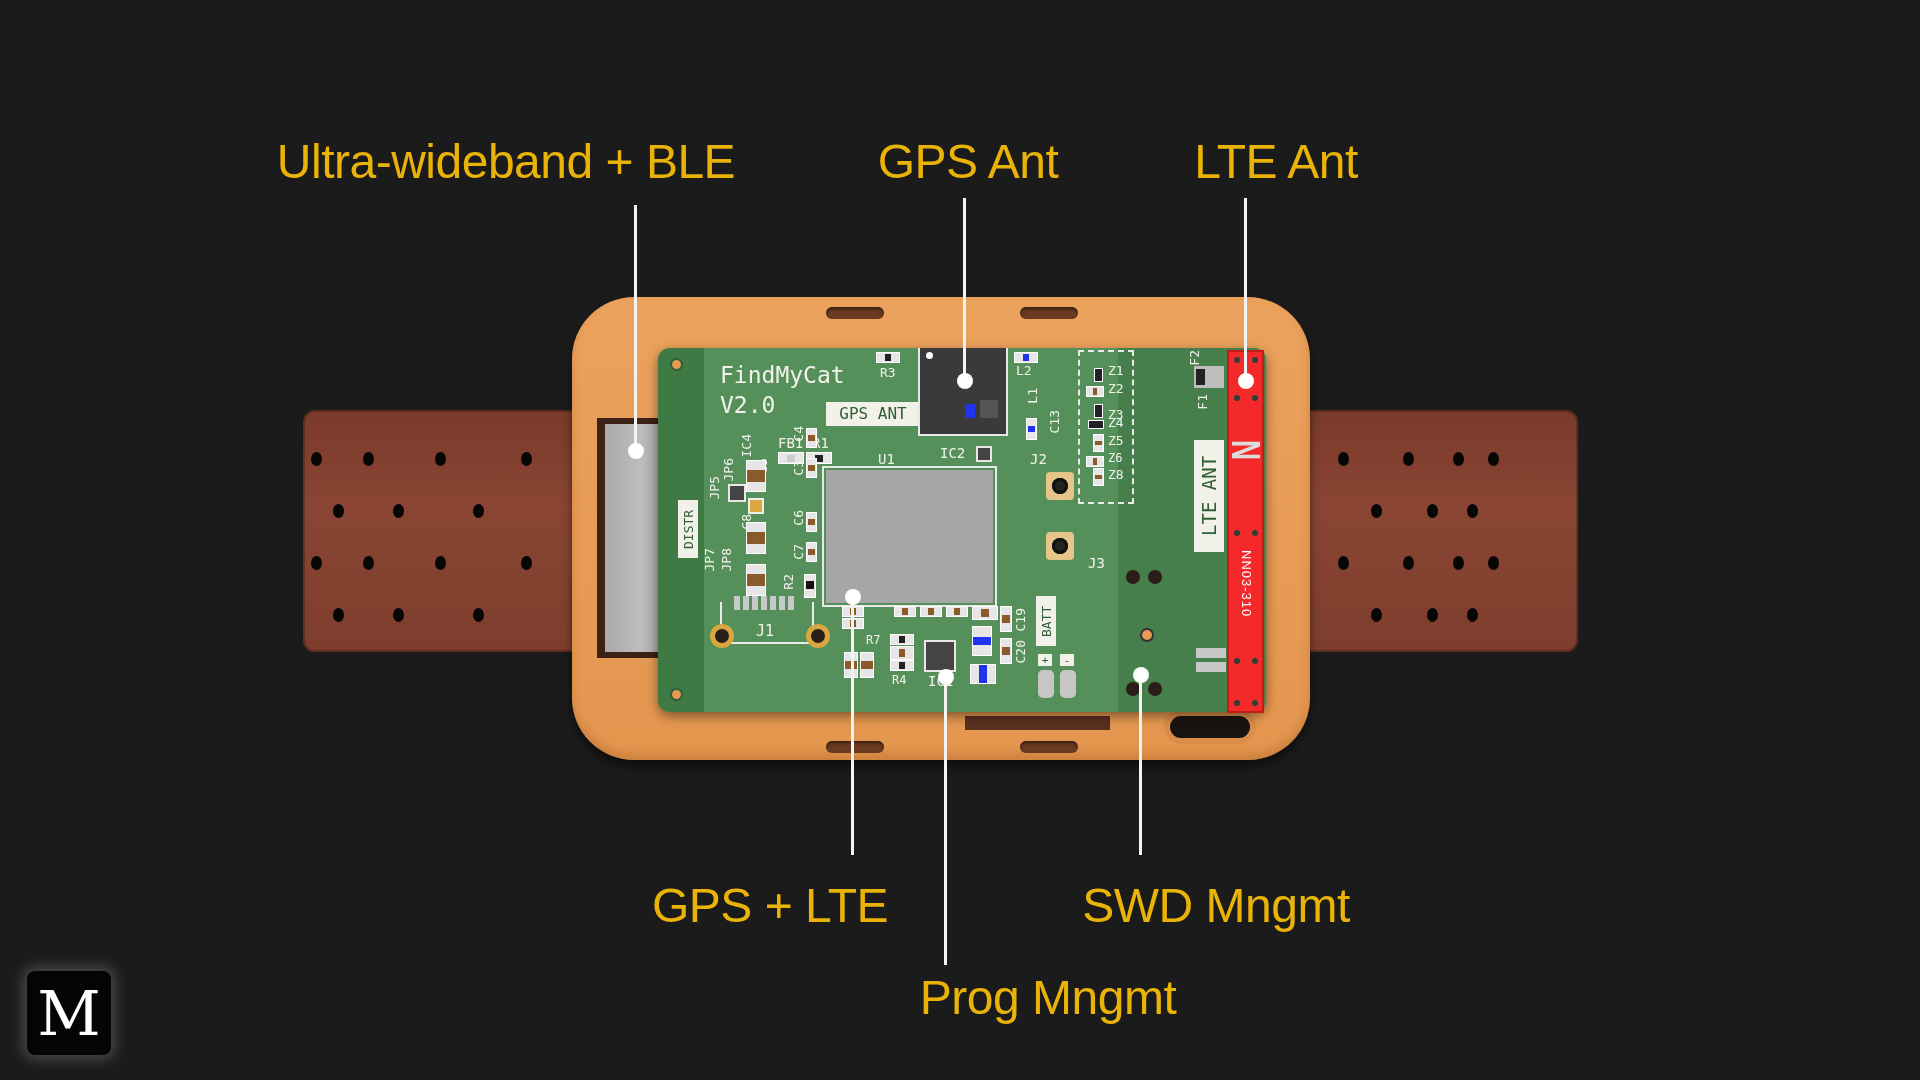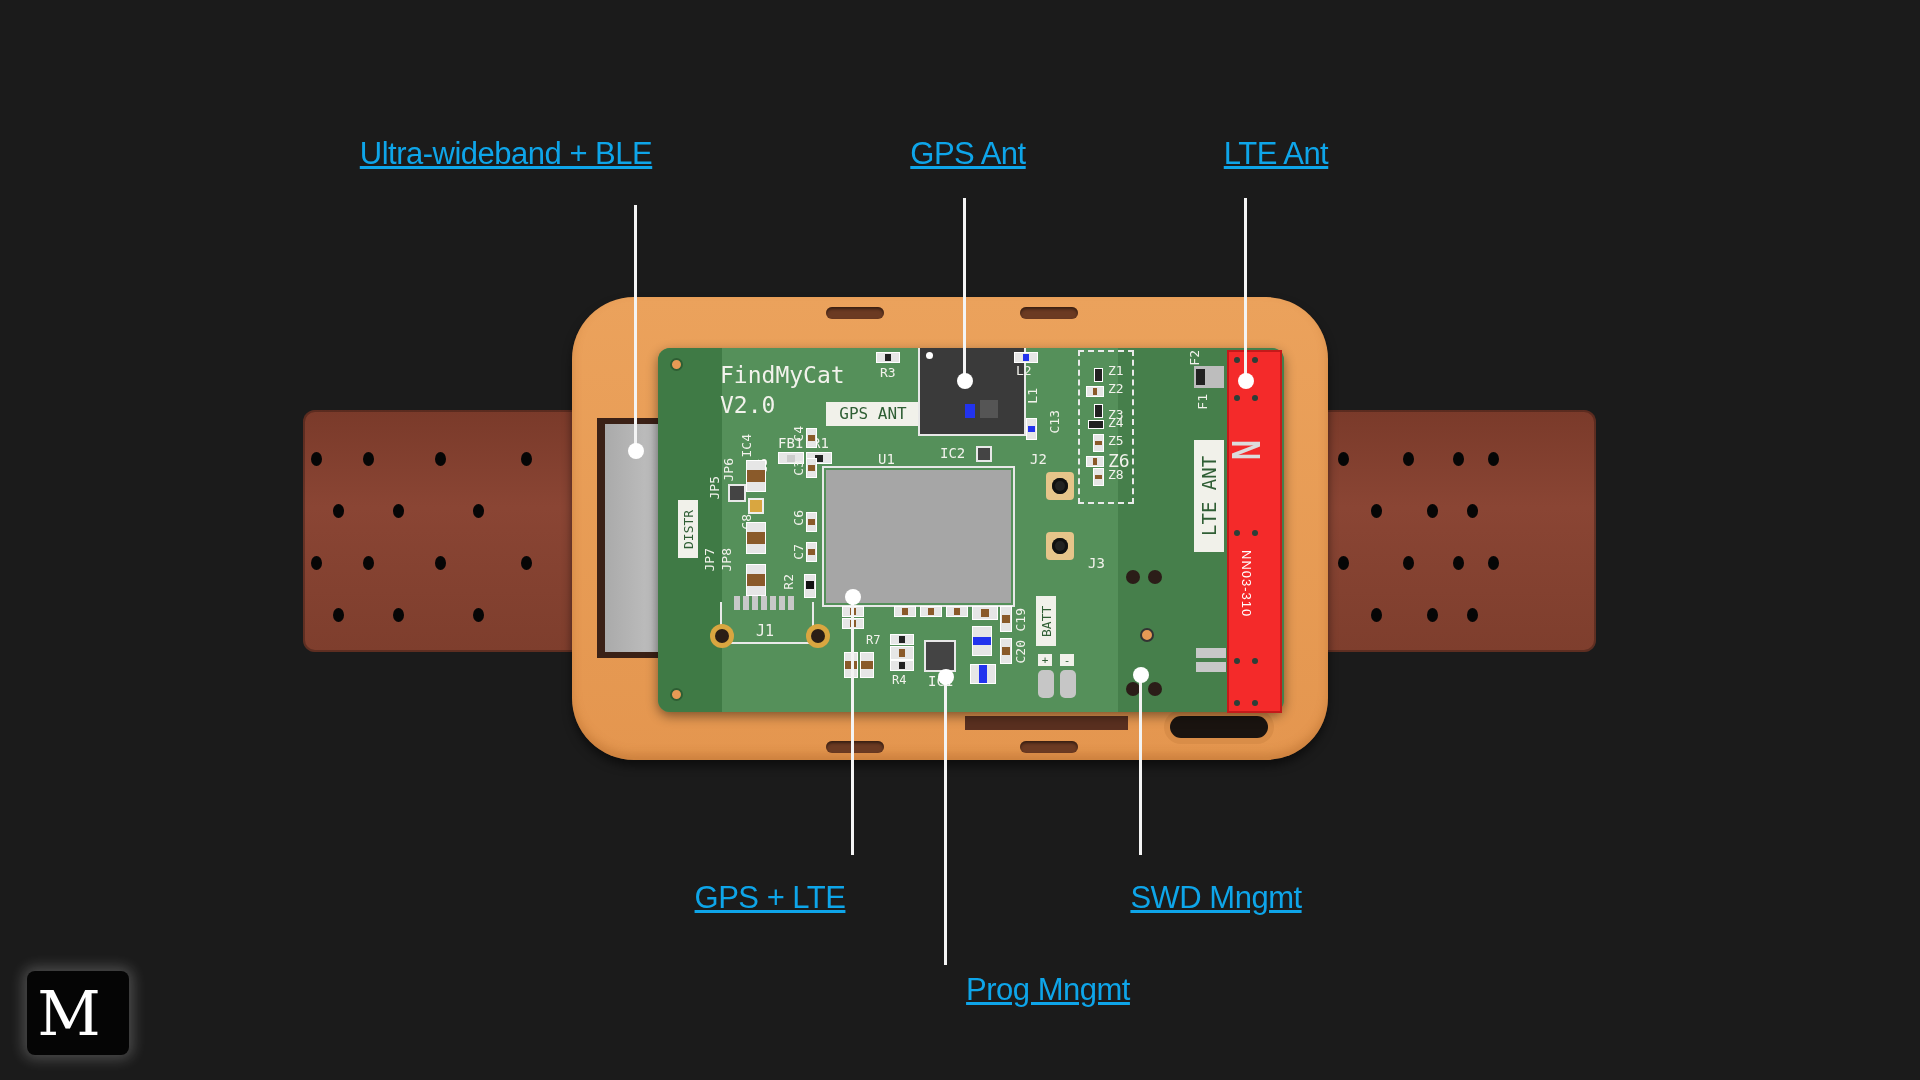"Ultra-wideband + BLE" .label { color: #0ea5e9 -> #eab308; font-size: 31px -> 48px; text-decoration: underline -> none }
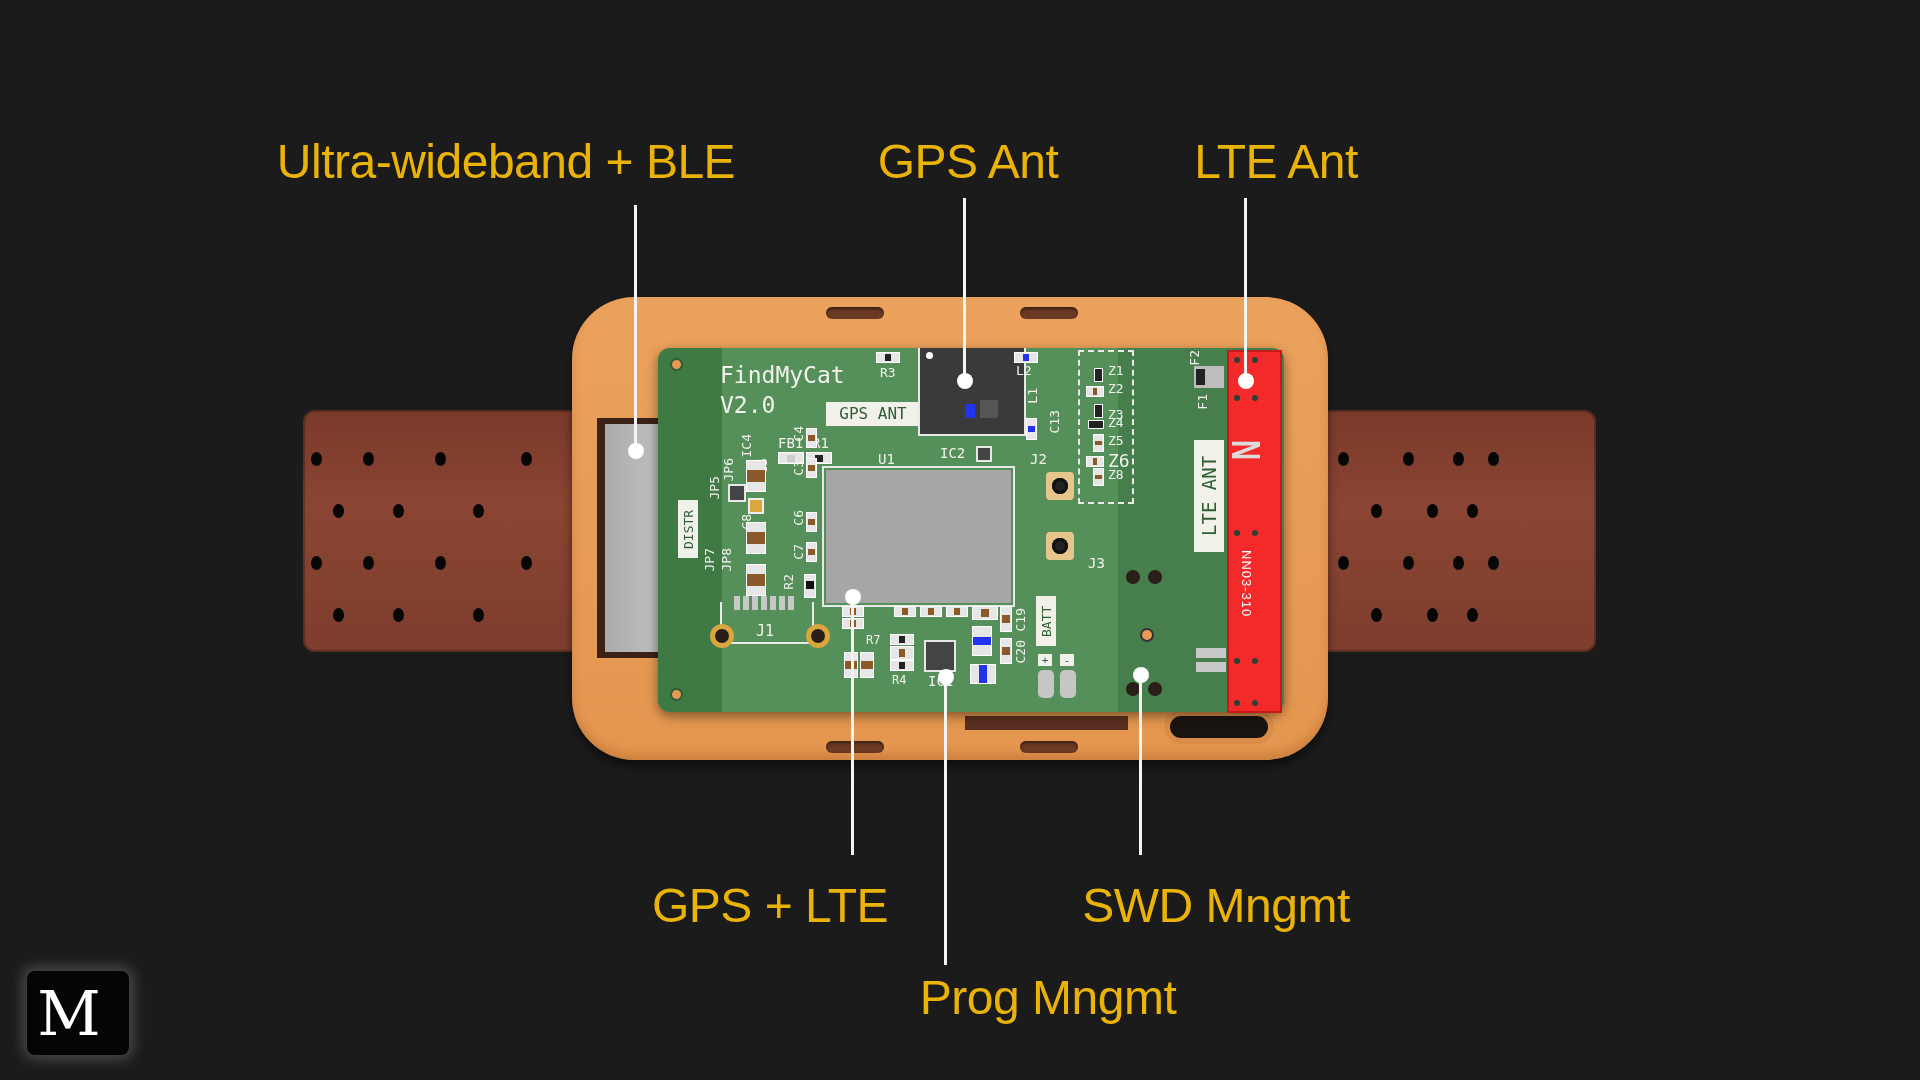"FindMyCat" .abs { padding-left: 18px -> none }
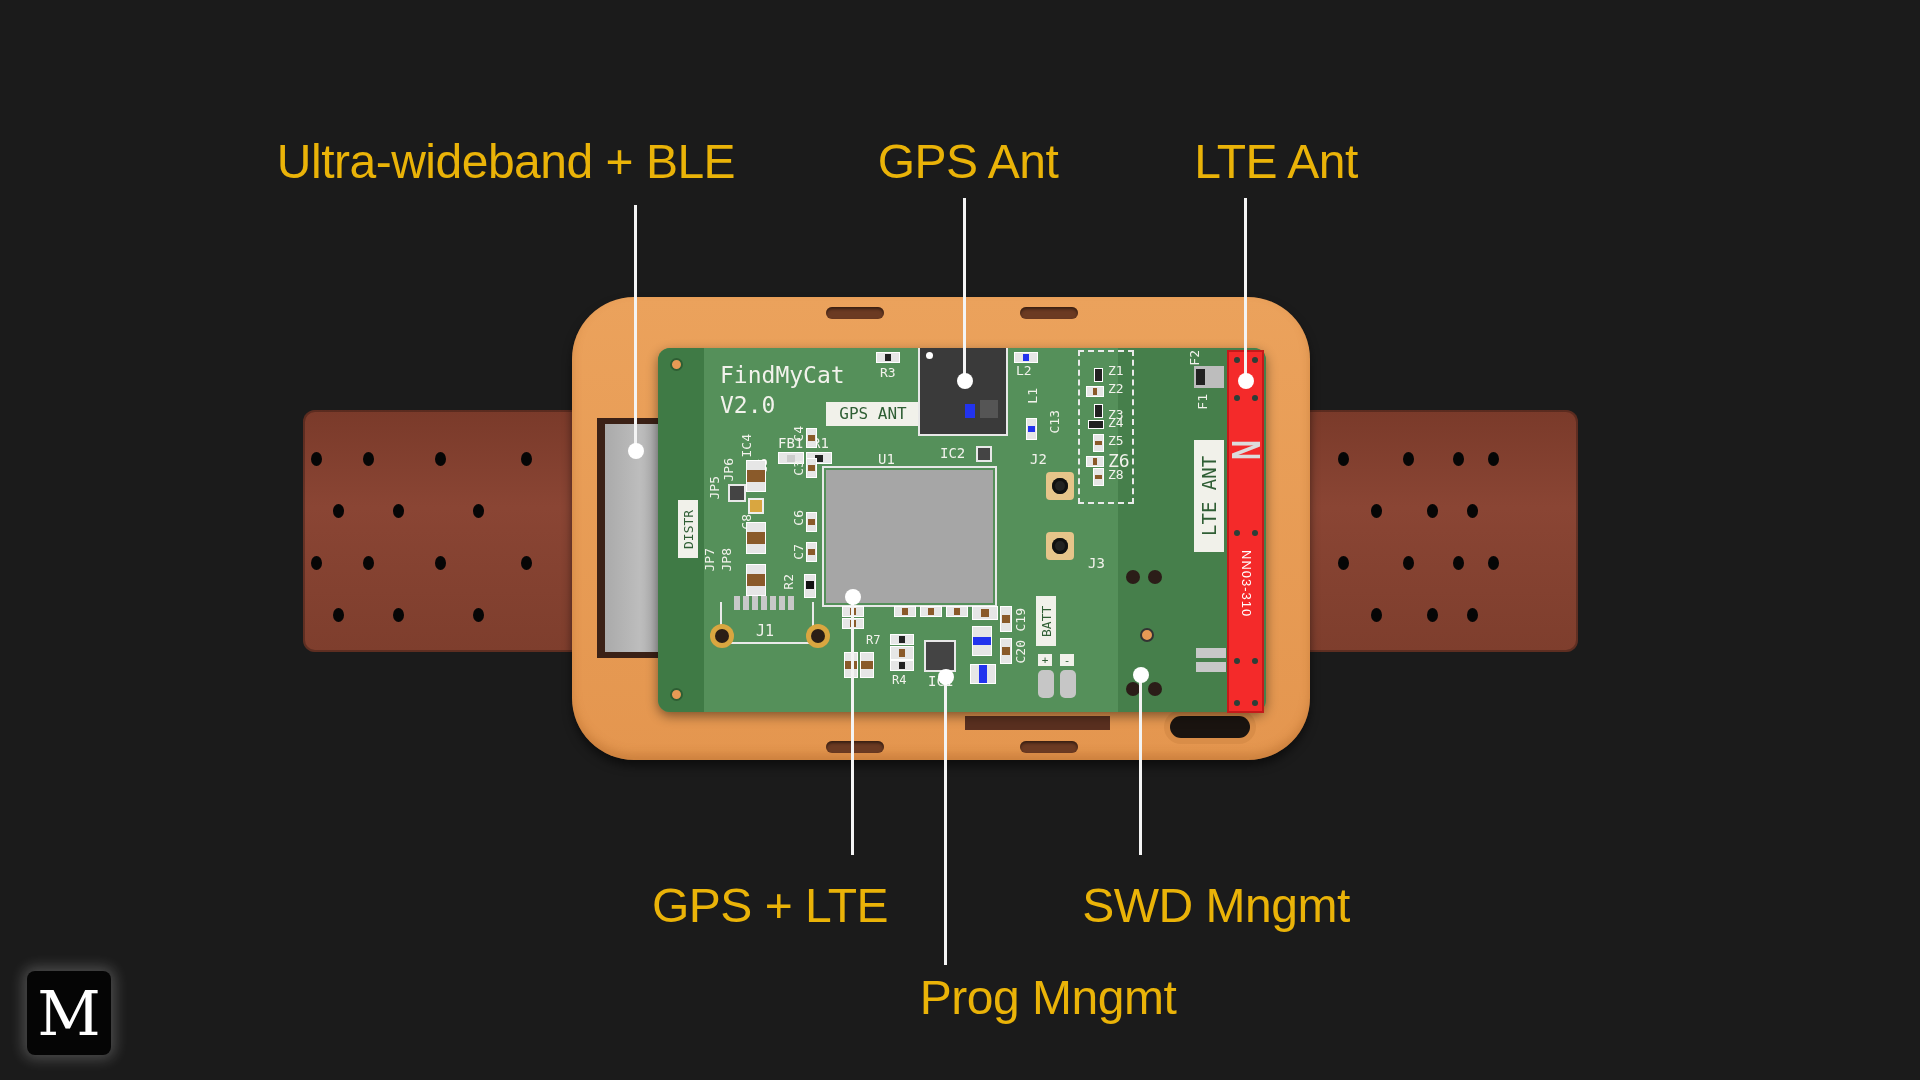"Z6" div.silk { font-size: 18px -> 12px }
